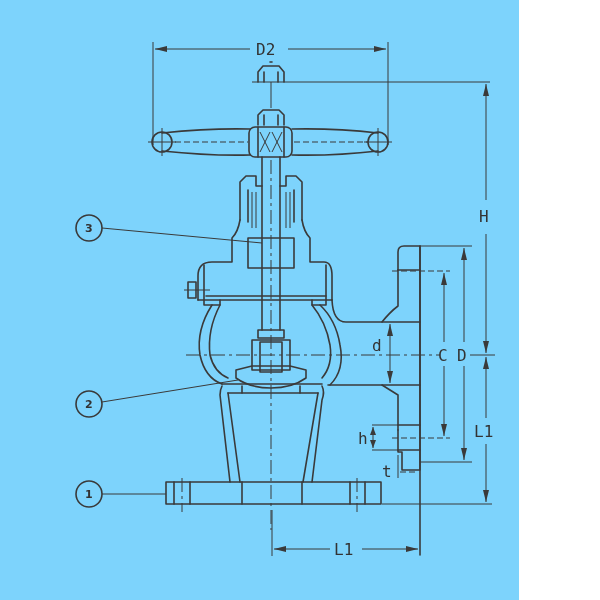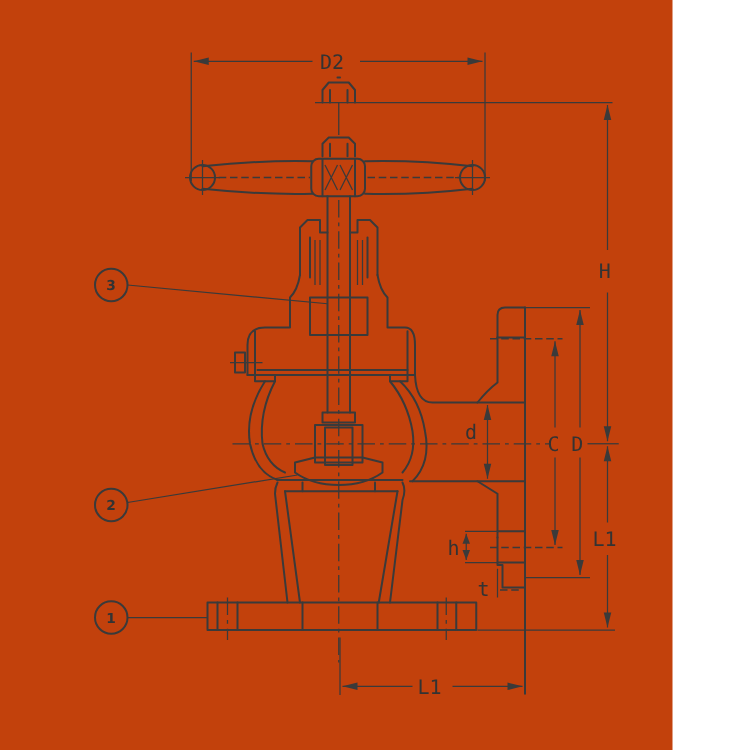"D2" #stage { background: #c2410c -> #7dd3fc; padding-left: none -> 43px; width: 538px -> 476px }
